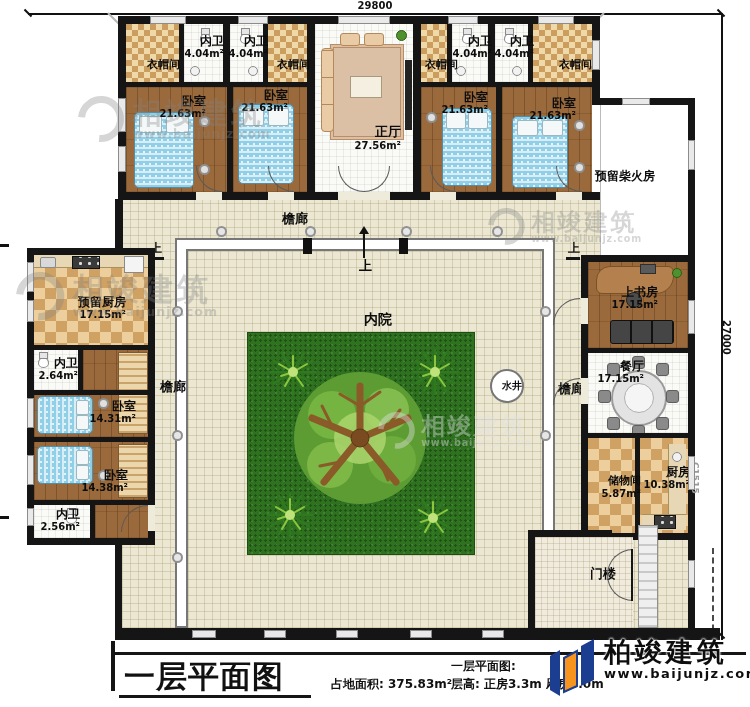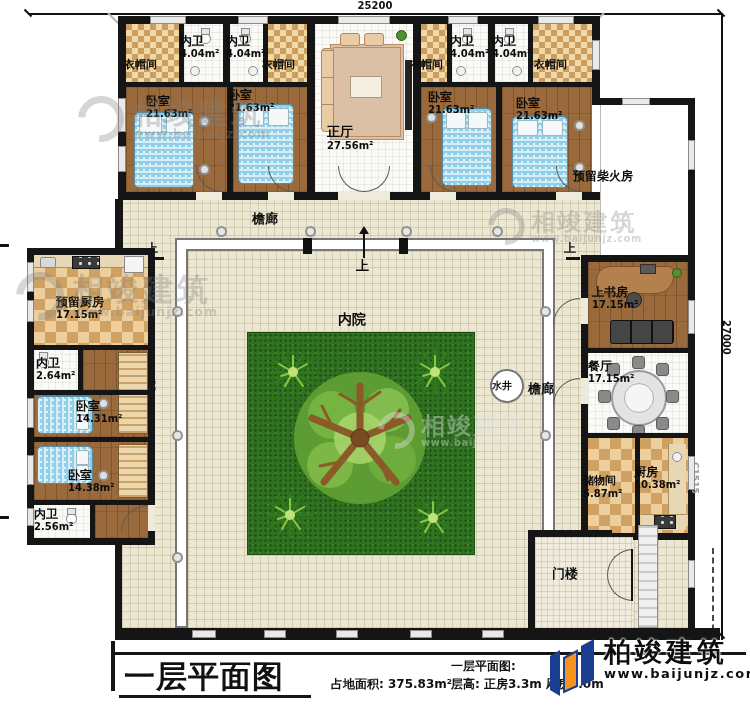"25200" div.dimtxt { text: 25200 -> 29800 }
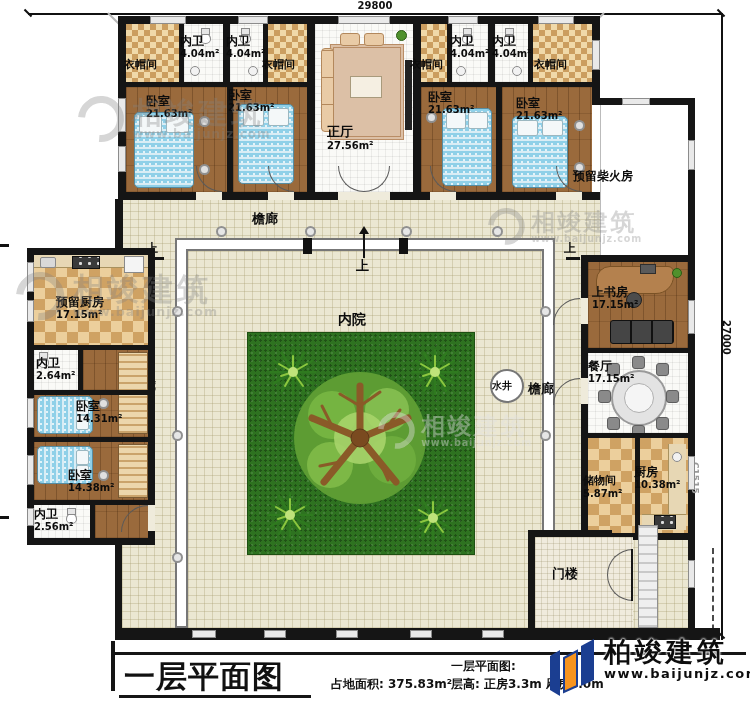"内卫" .lbl { align-items: flex-start -> flex-end }
